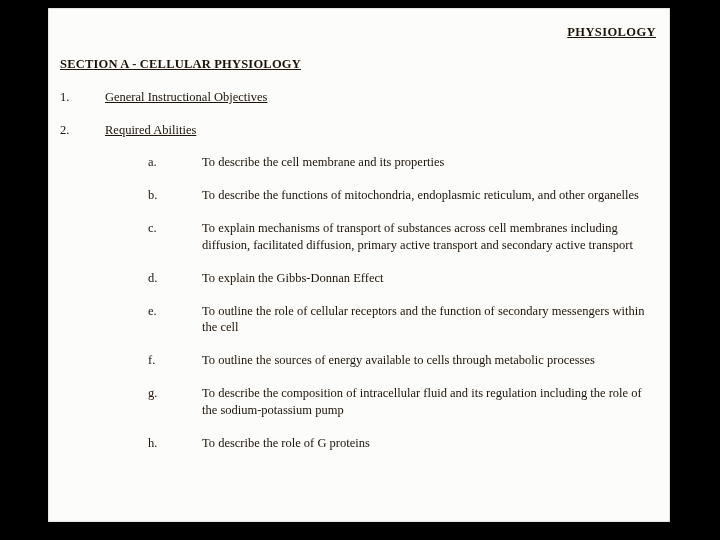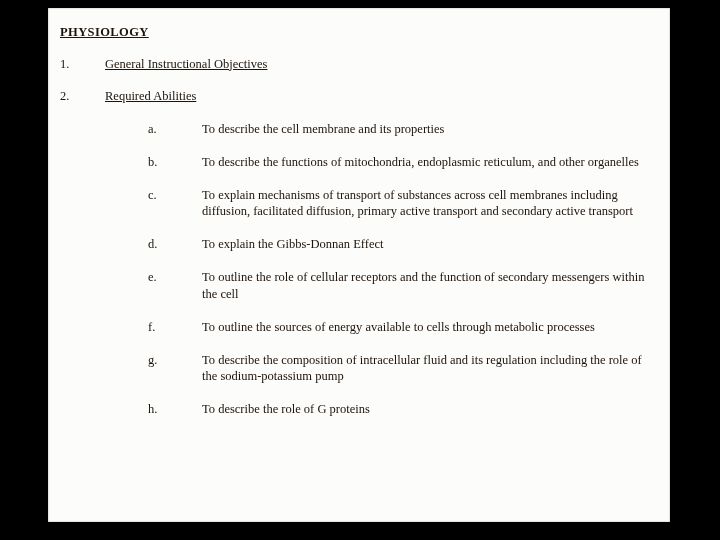"PHYSIOLOGY" .doc-title { text-align: left -> right }
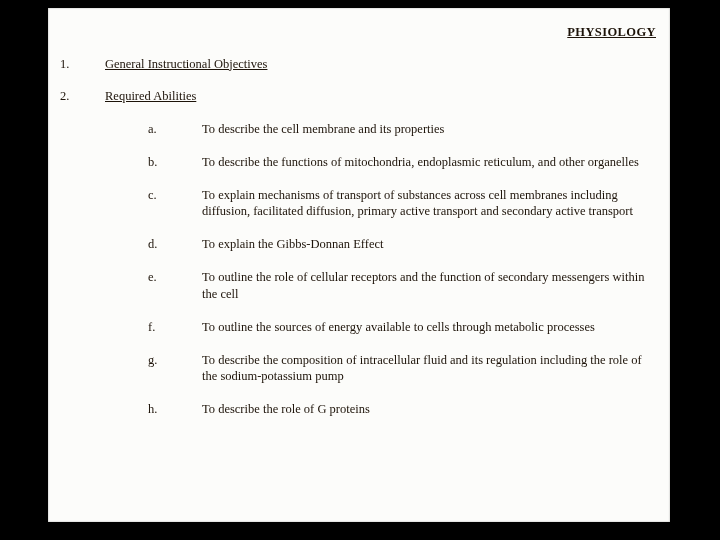"SECTION A - CELLULAR PHYSIOLOGY" div.section-heading { html: none -> <div>SECTION A - CELLULAR PHYSIOLOGY</div> }
